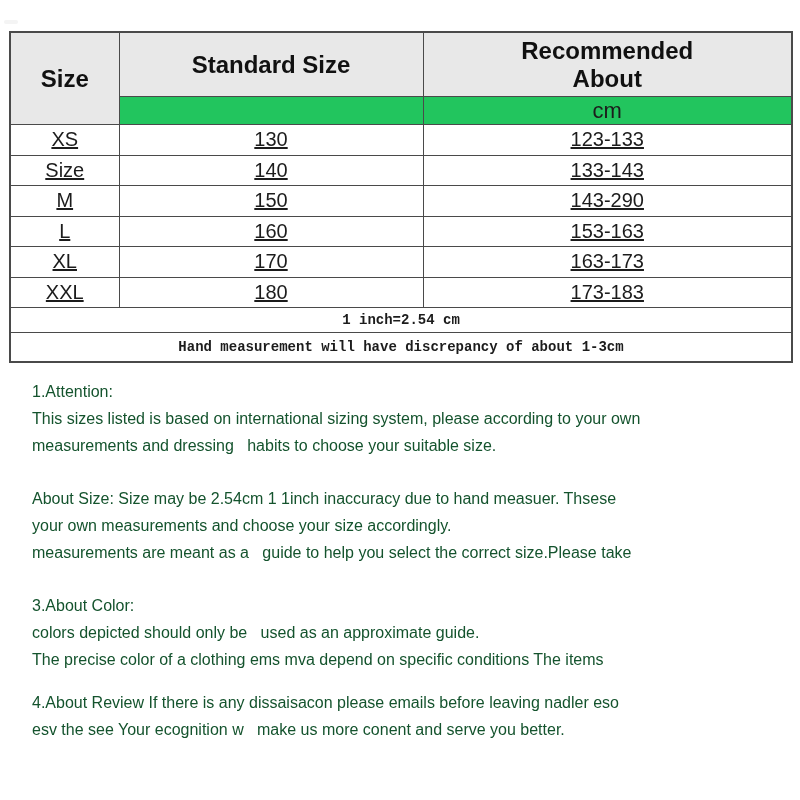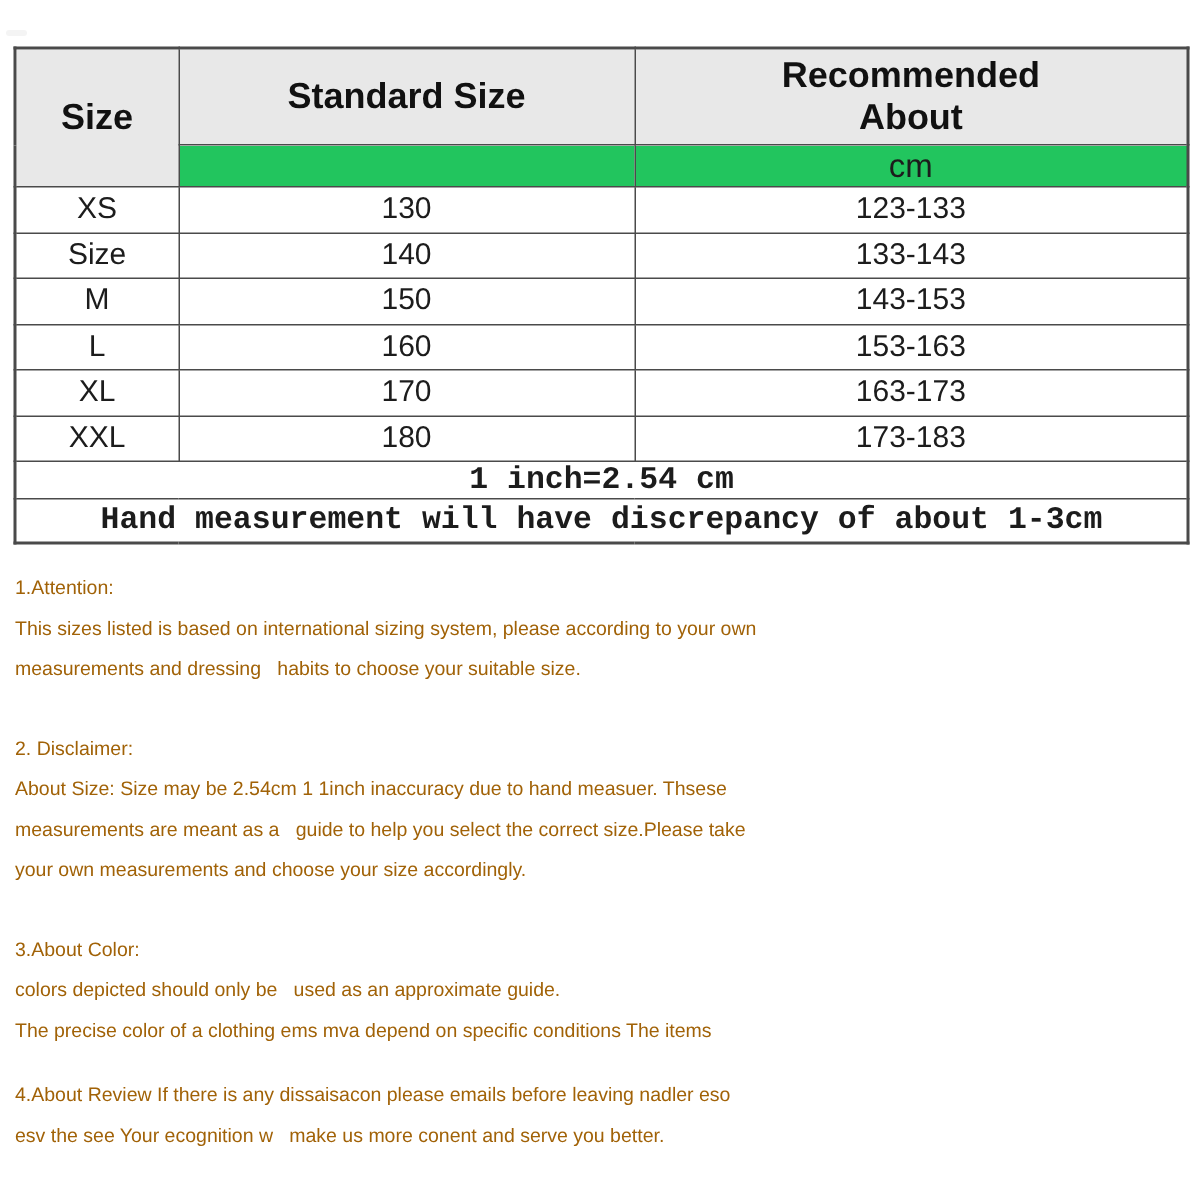"XS" td.data-cell { text-decoration: none -> underline }
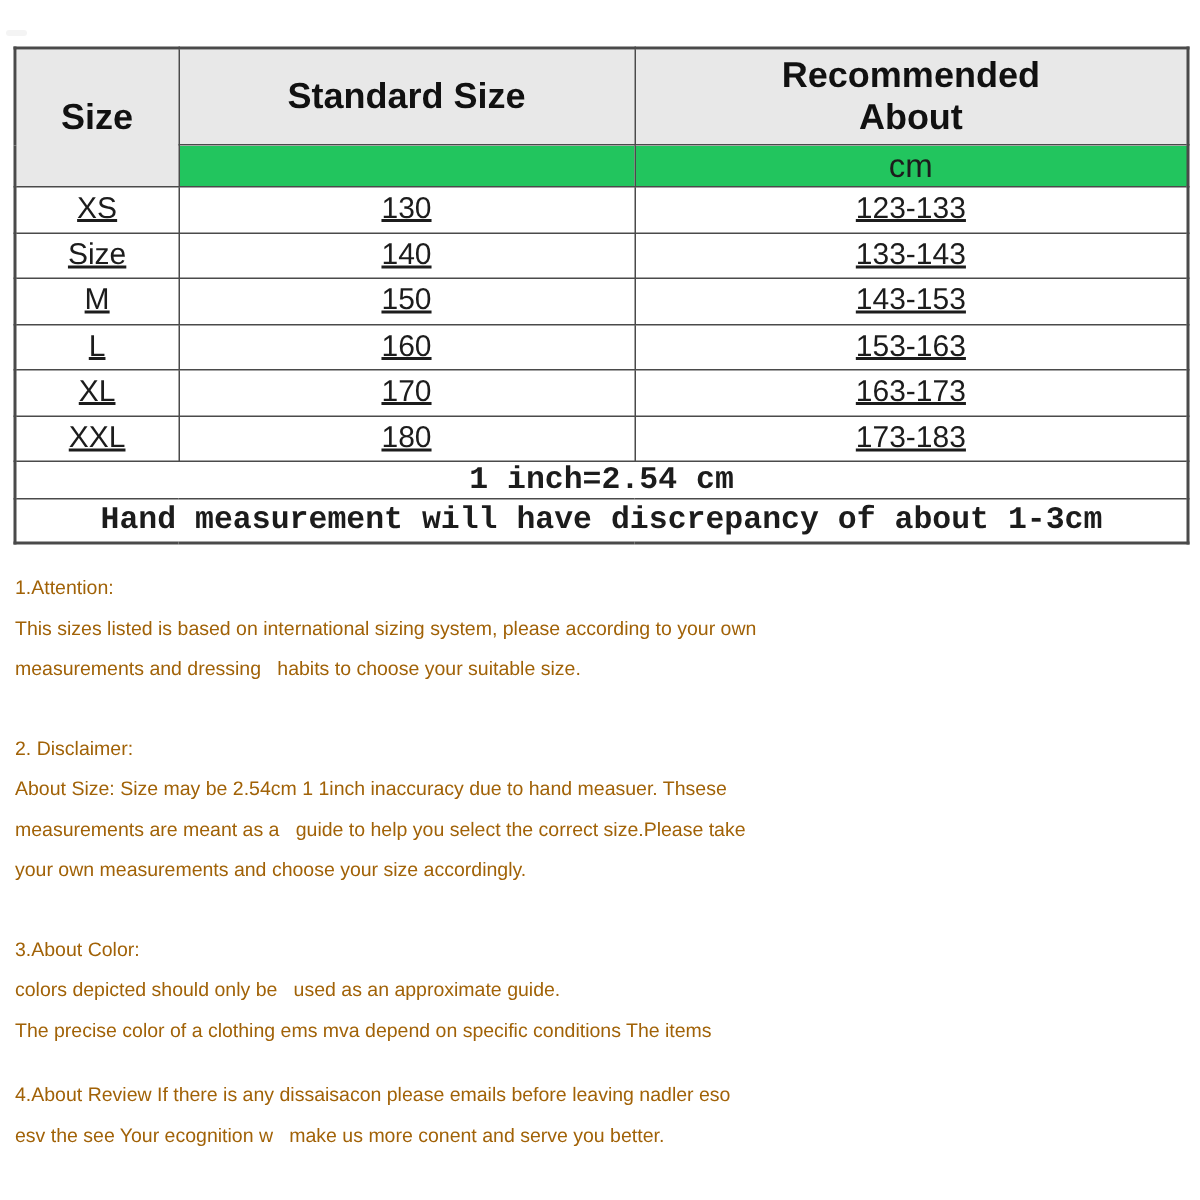"143-153" td.data-cell { text: 143-153 -> 143-290 }
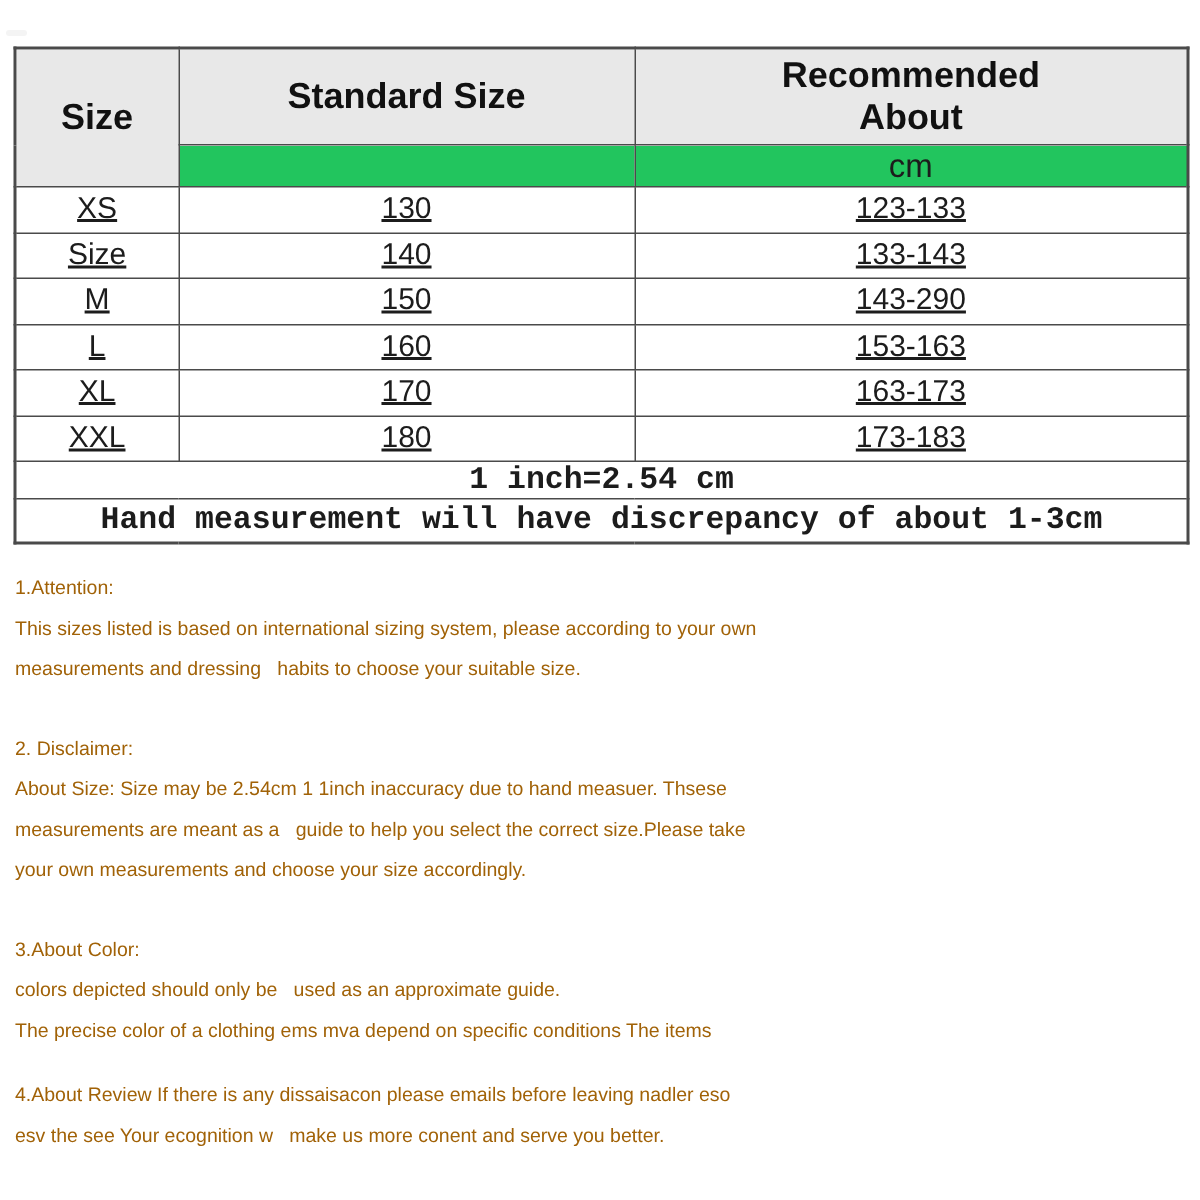"1 inch=2.54 cm" td.mono-row { font-size: 21px -> 14px }
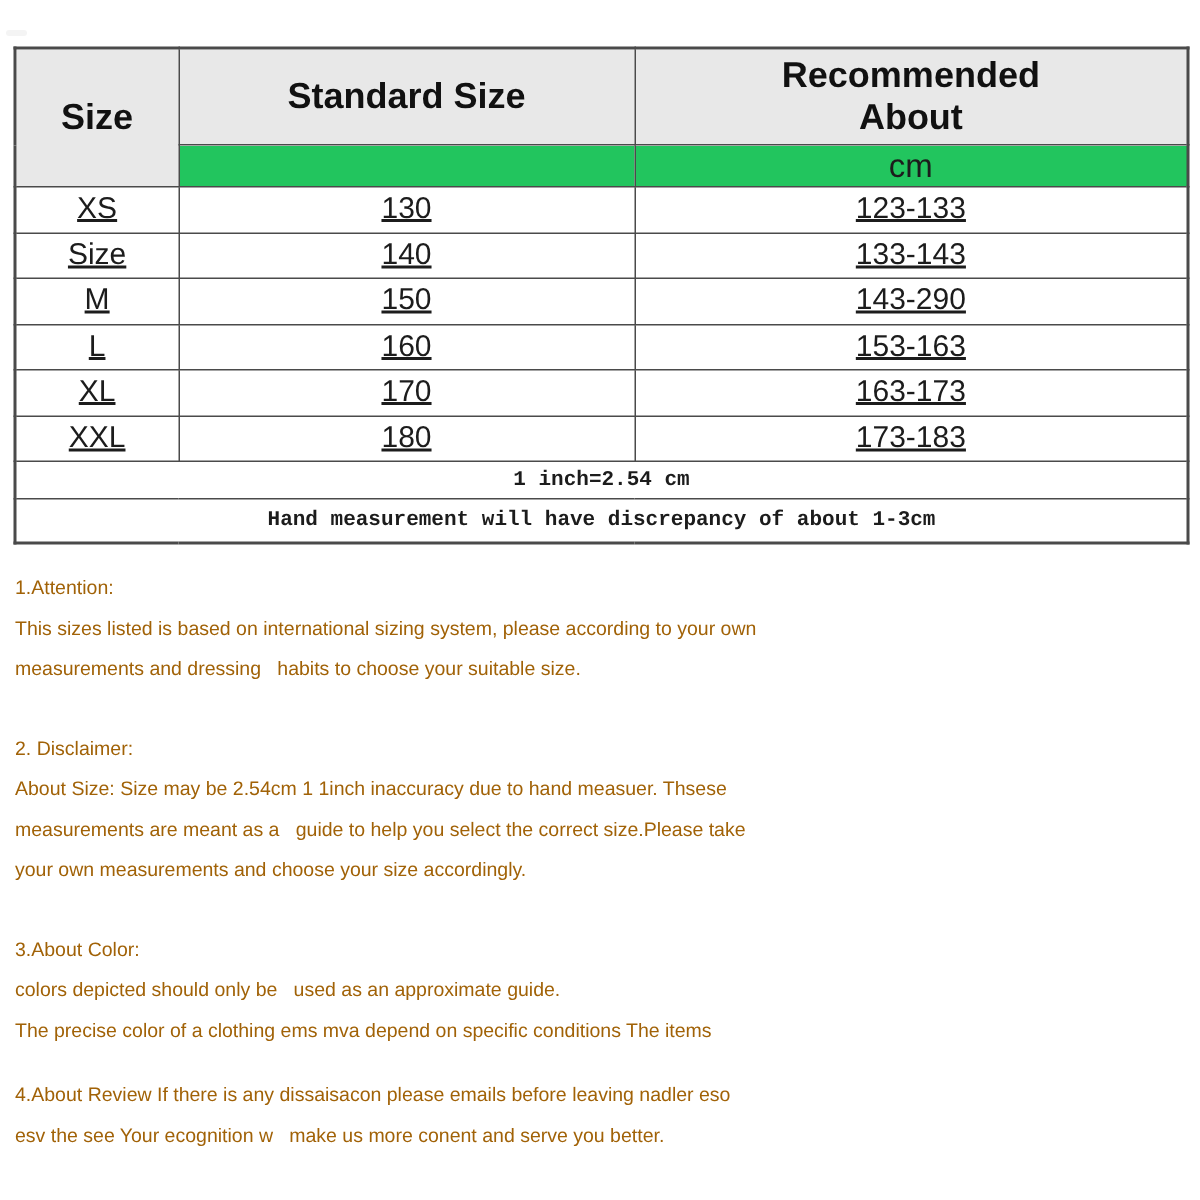"1.Attention:" .note-line { color: #a16207 -> #14532d; font-size: 13px -> 16px; margin-left: none -> 22px }
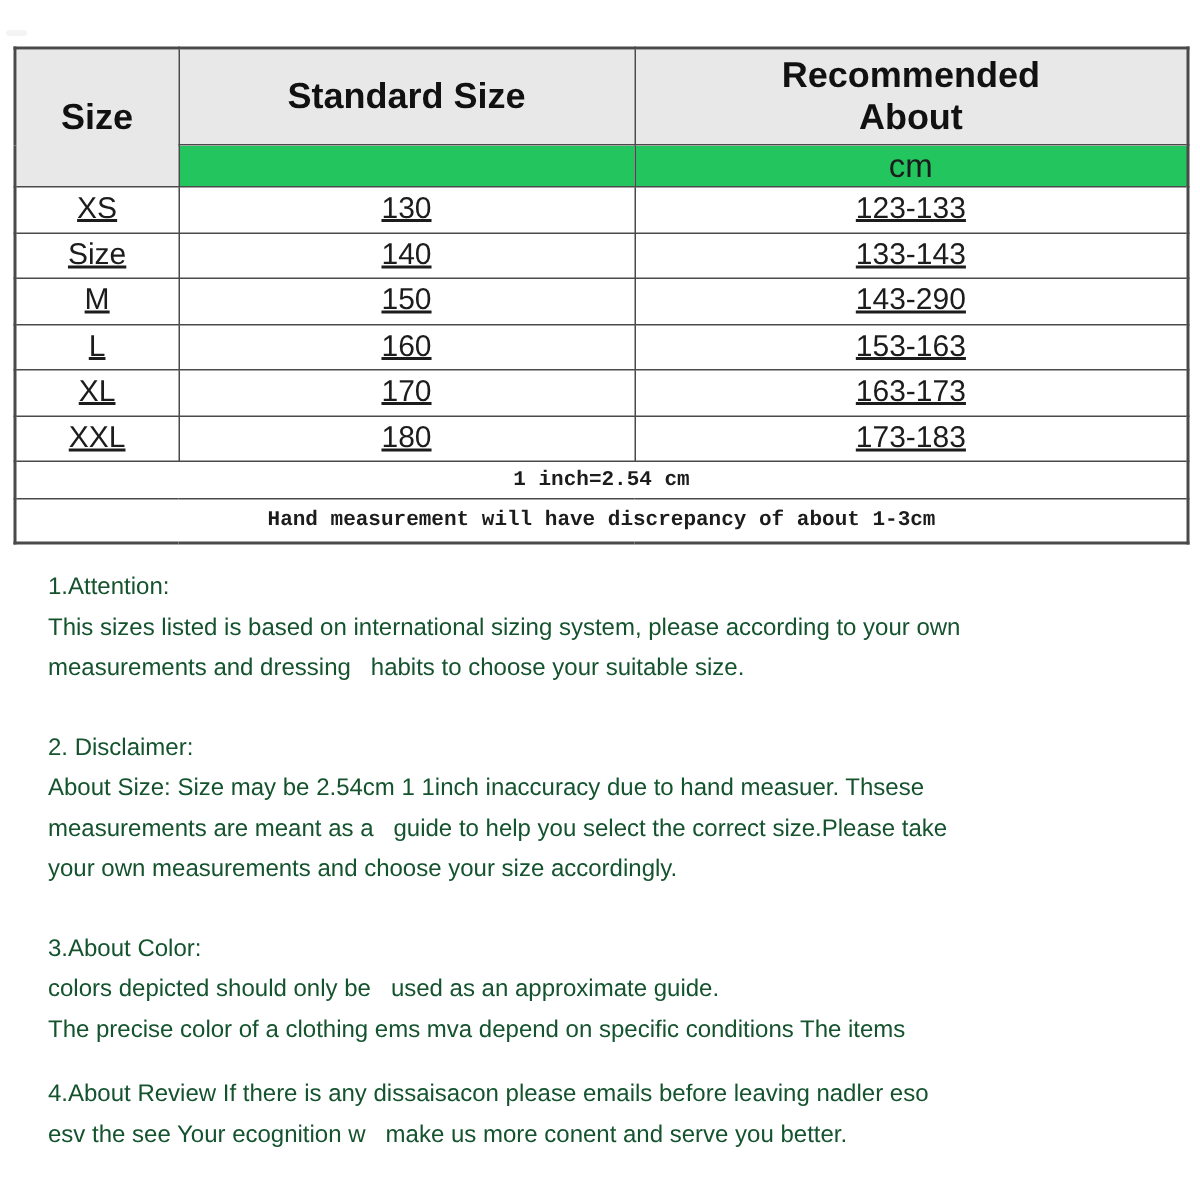"2. Disclaimer:" div.note-line { html: <div>2. Disclaimer:</div> -> none }
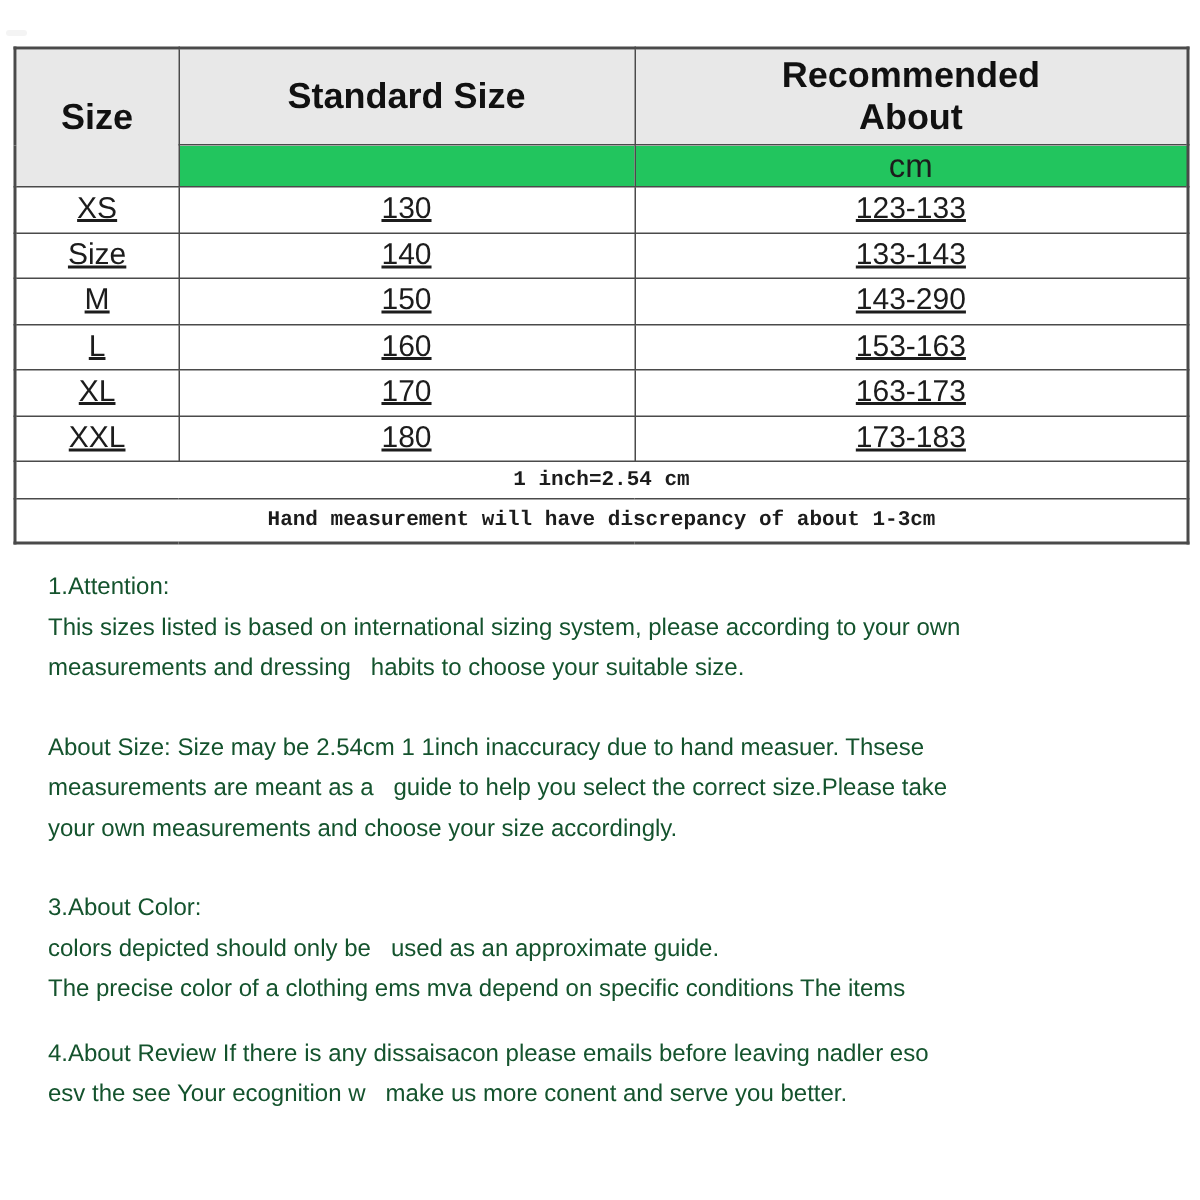"measurements are meant as a" div.note-line { order: before "your own measurements and choose" -> after "your own measurements and choose" }
